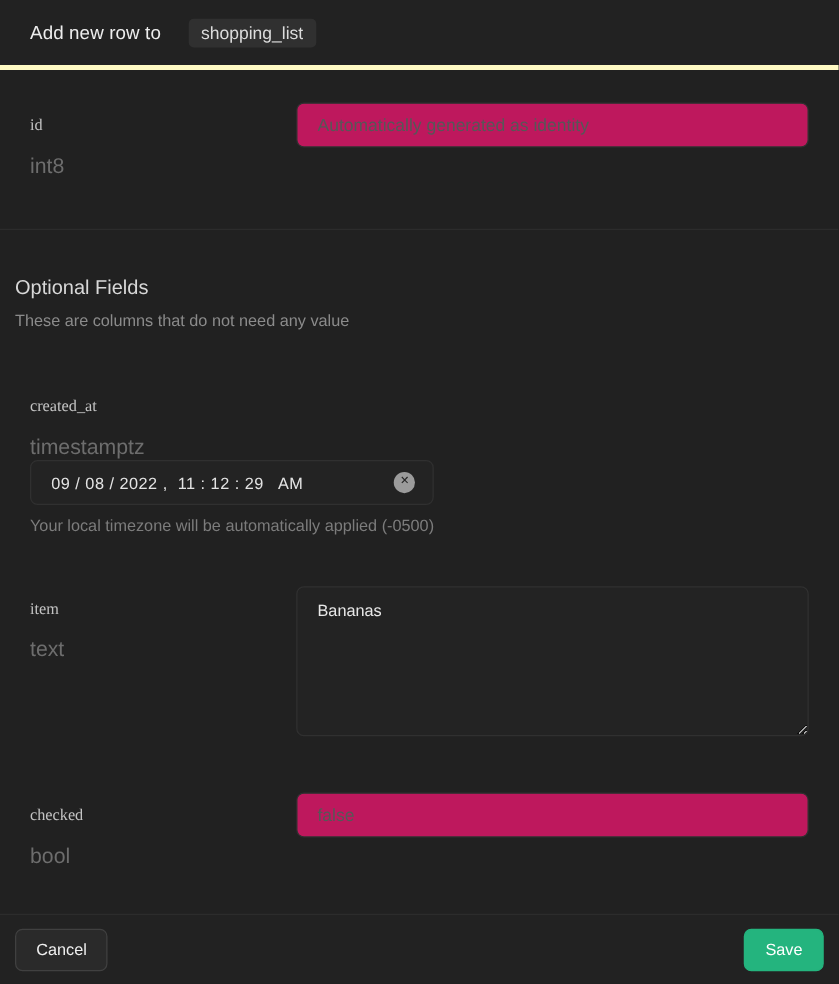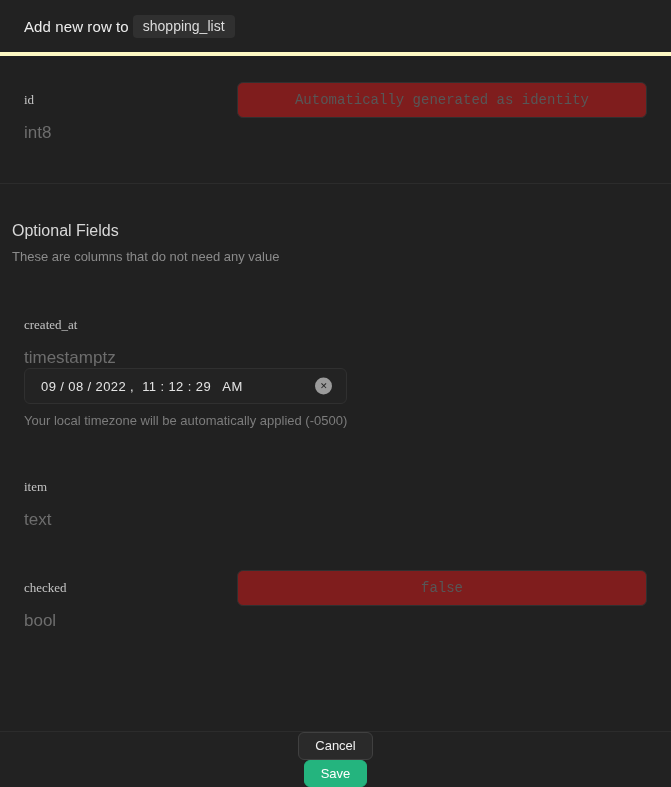"shopping_list" .table-badge { margin-left: 4px -> 22px }
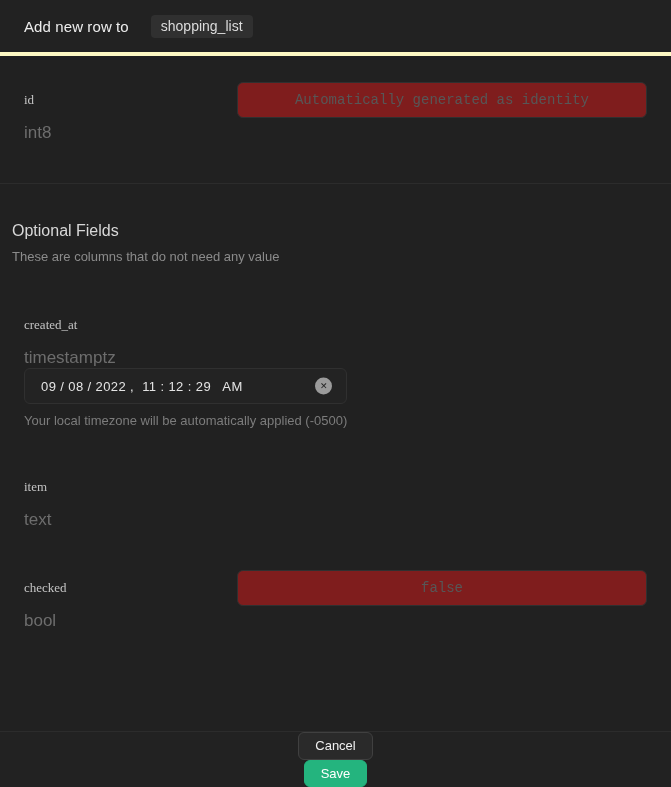"Automatically generated as identity" .text-input { background: #7f1d1d -> #be185d; font-family: Liberation Mono, monospace -> Liberation Sans, sans-serif; text-align: center -> none }
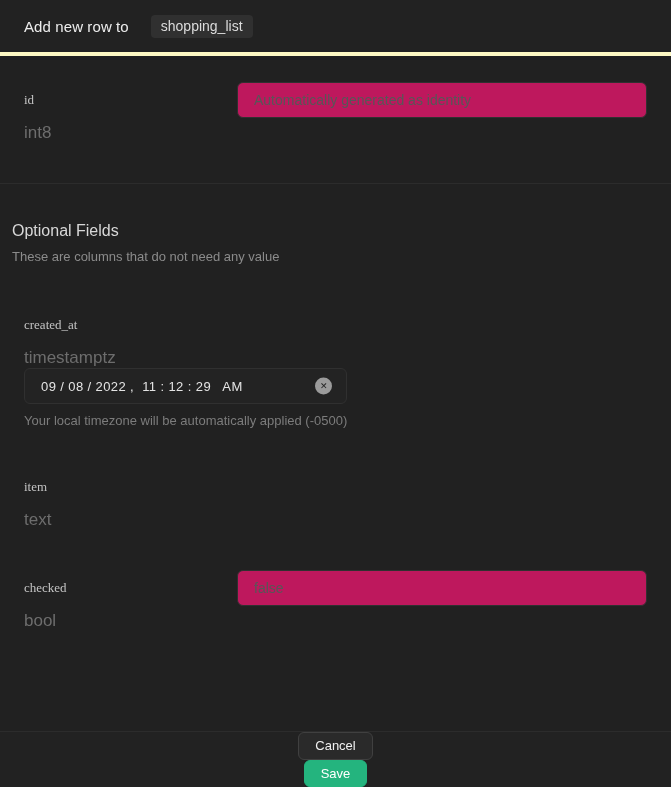"Bananas" div.field-control { html: none -> <div> <textarea>Bananas</textarea> </div> }
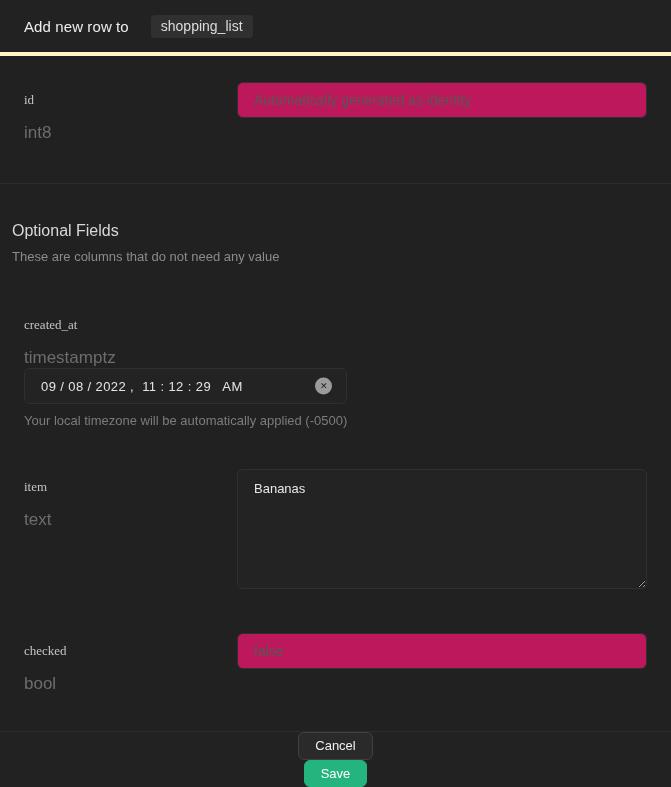"Cancel" .panel-footer { flex-direction: column -> none }
